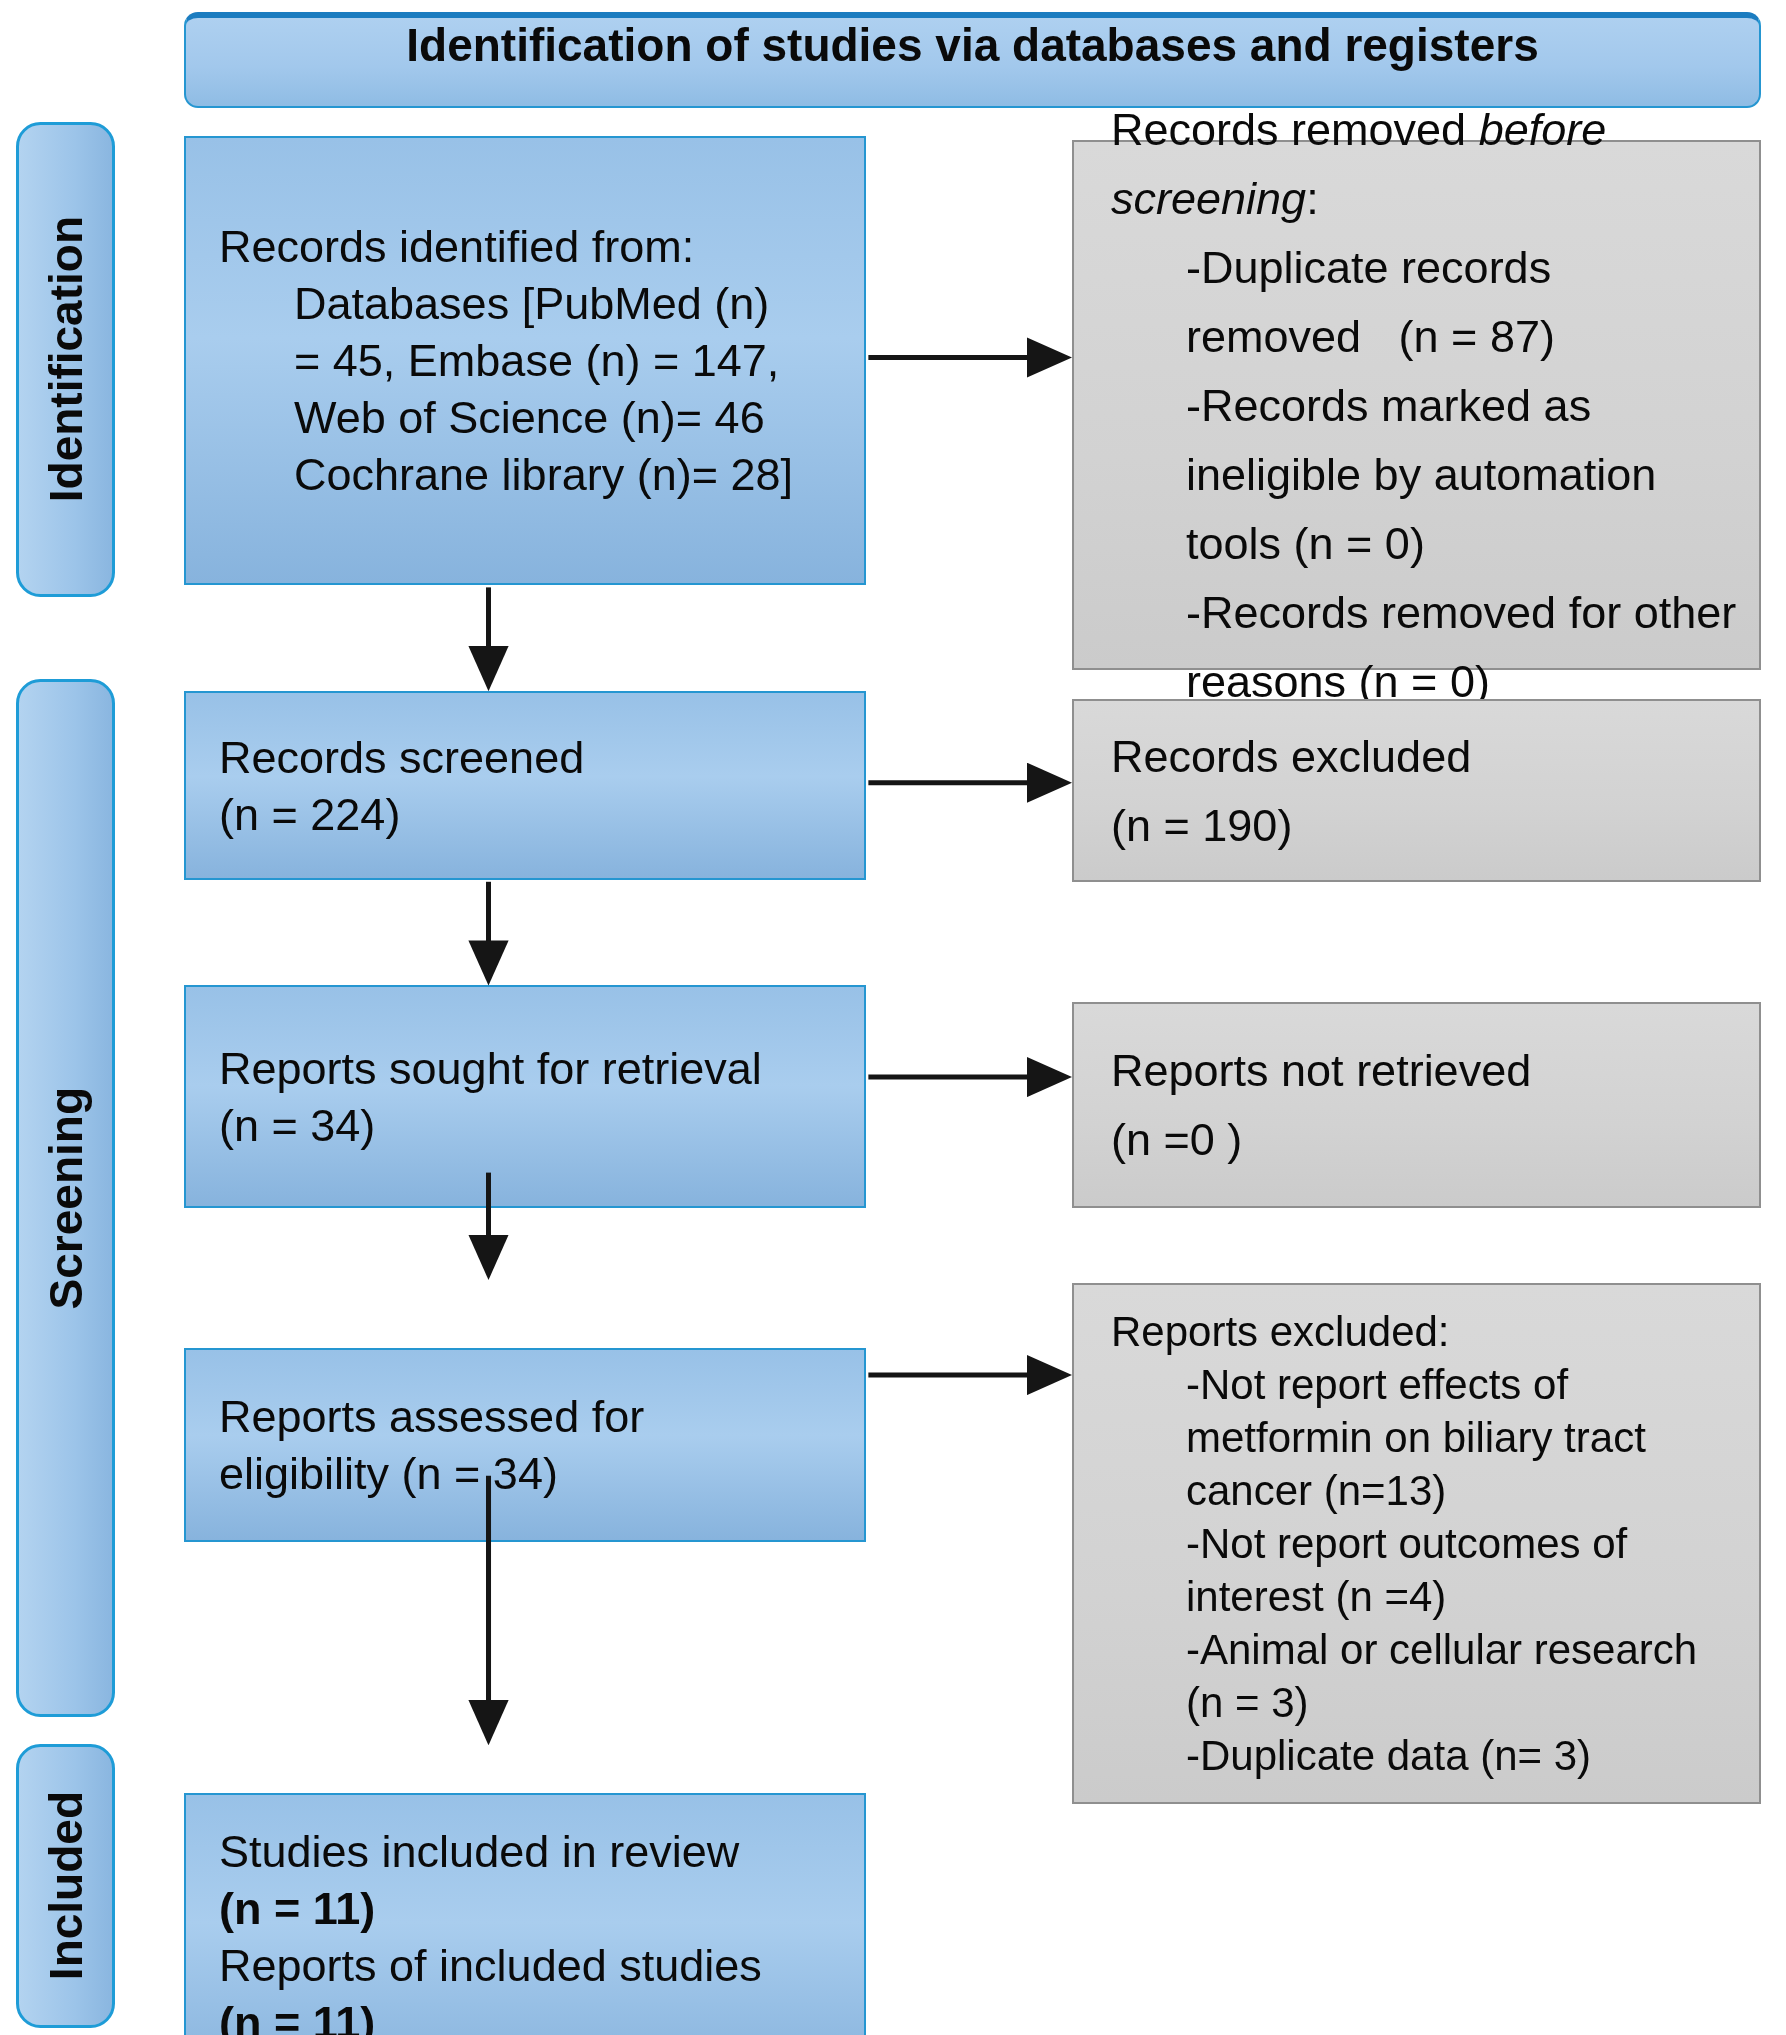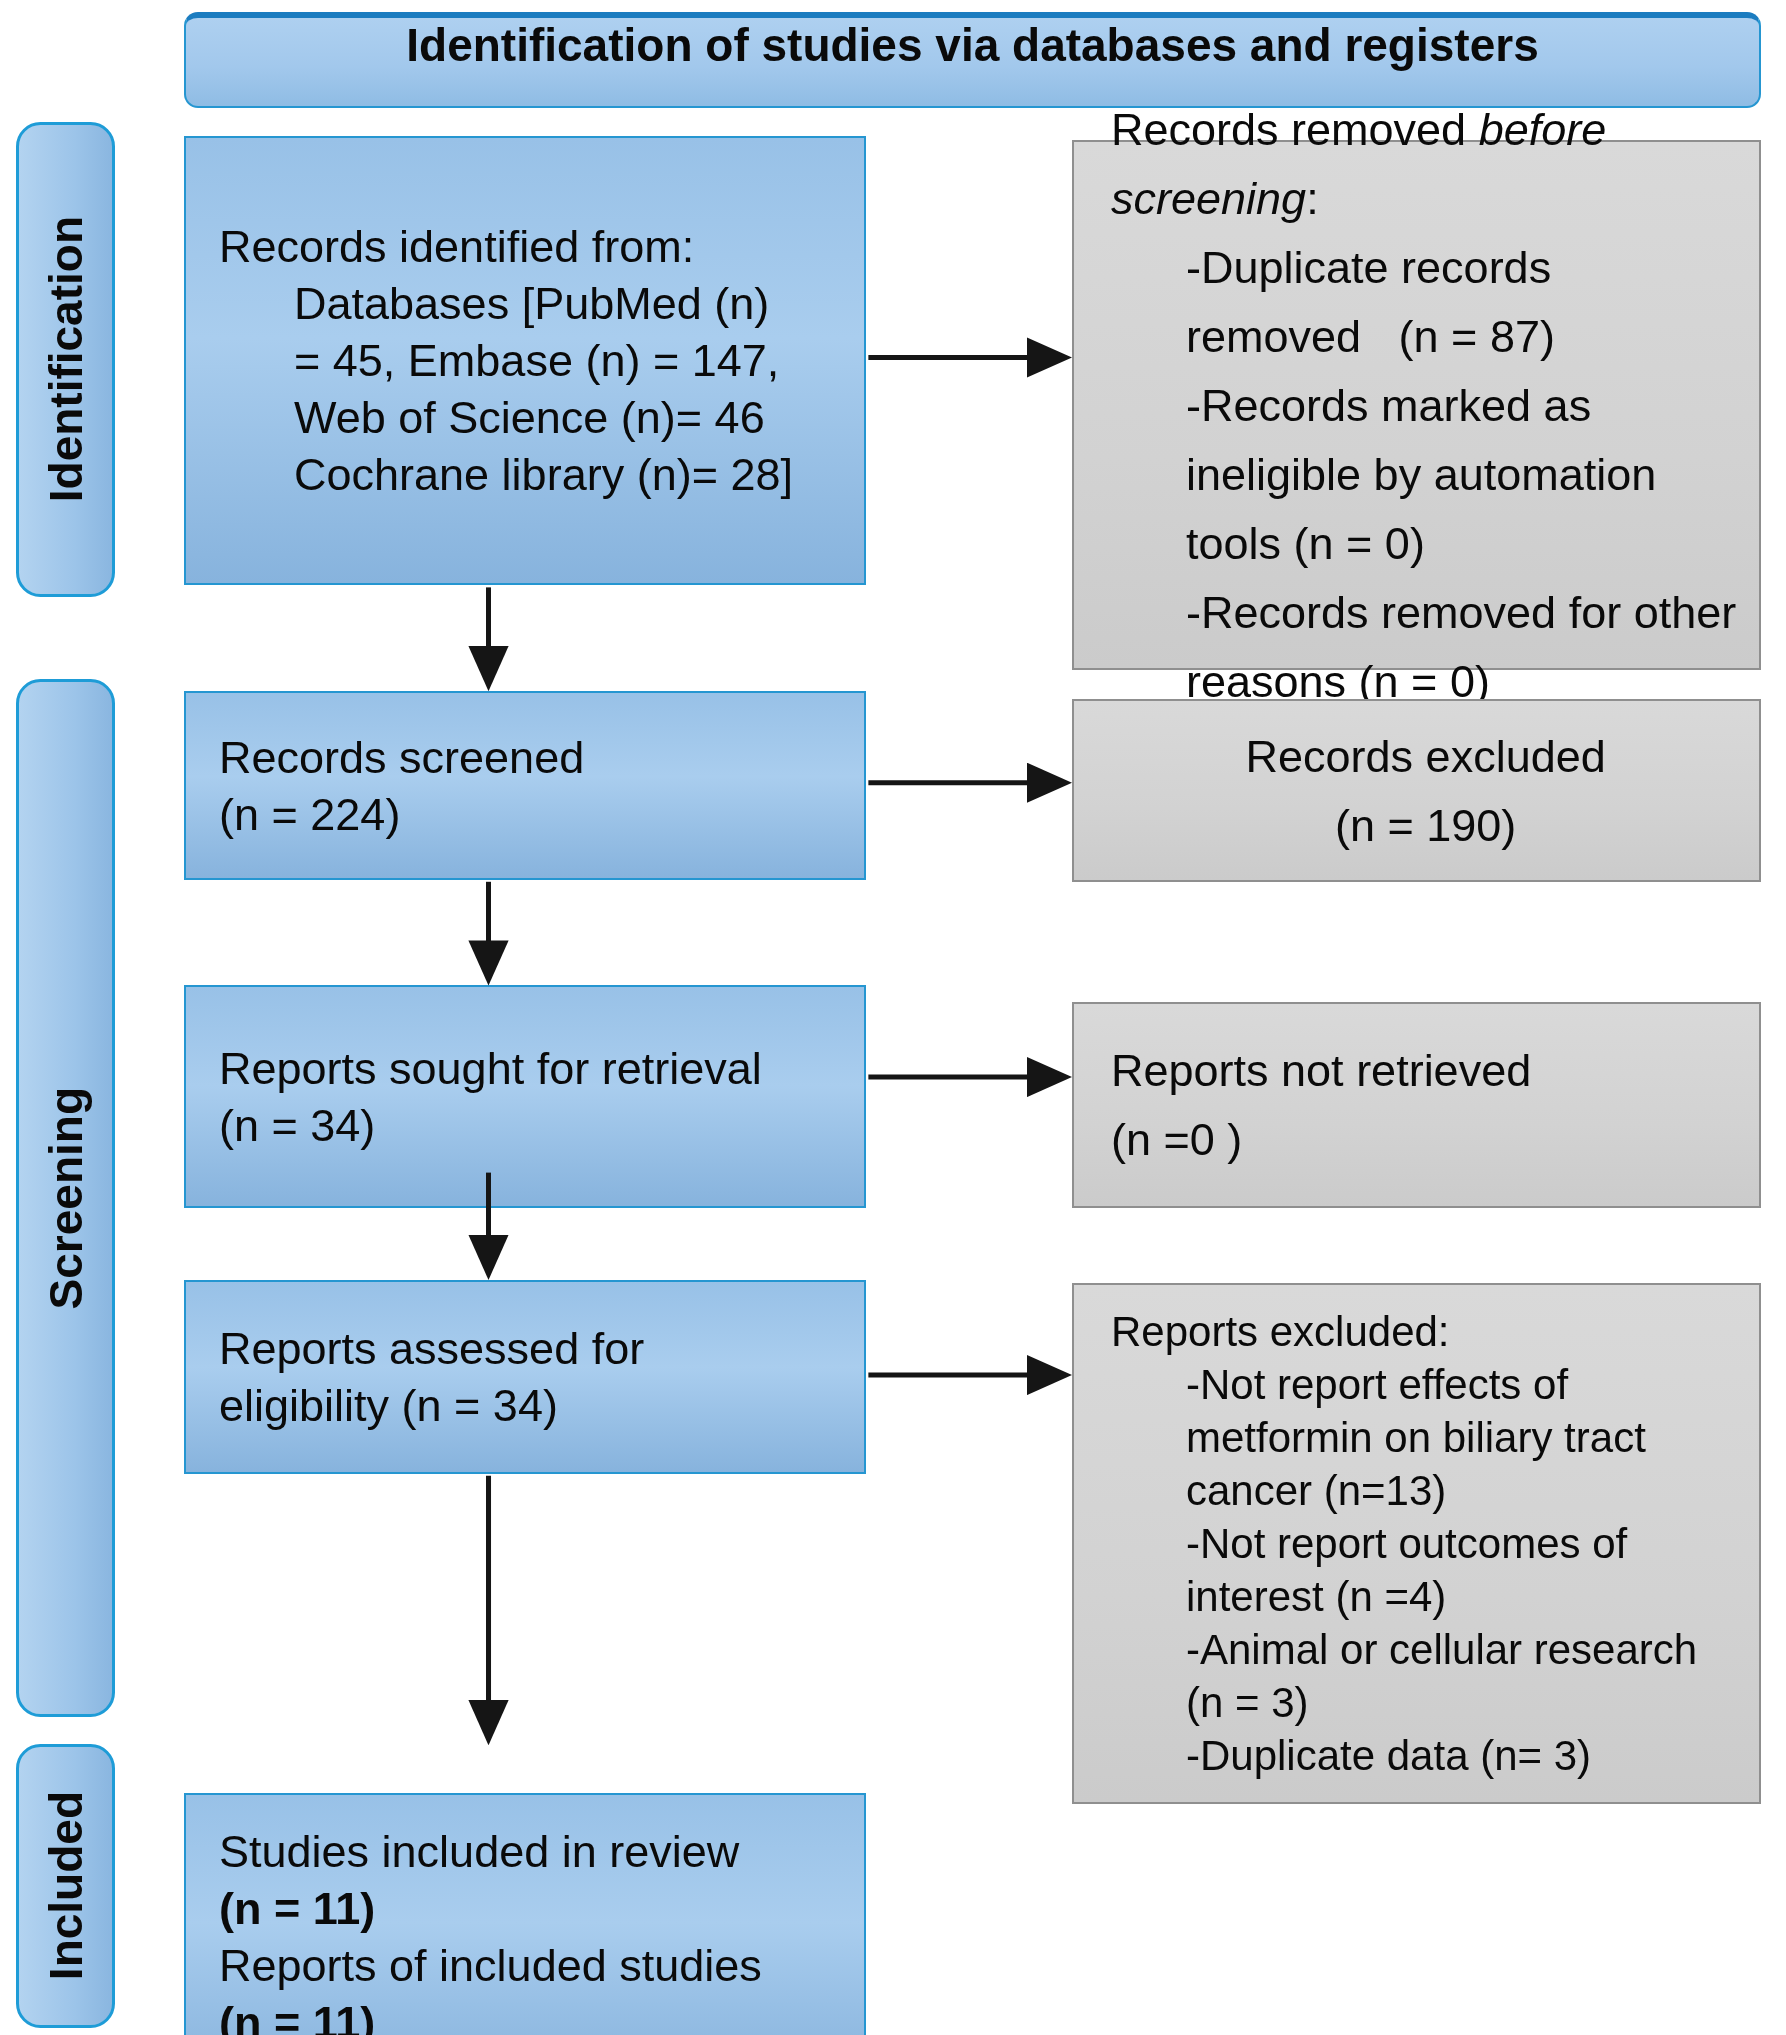"Records excluded" #boxB { align-items: center -> none }
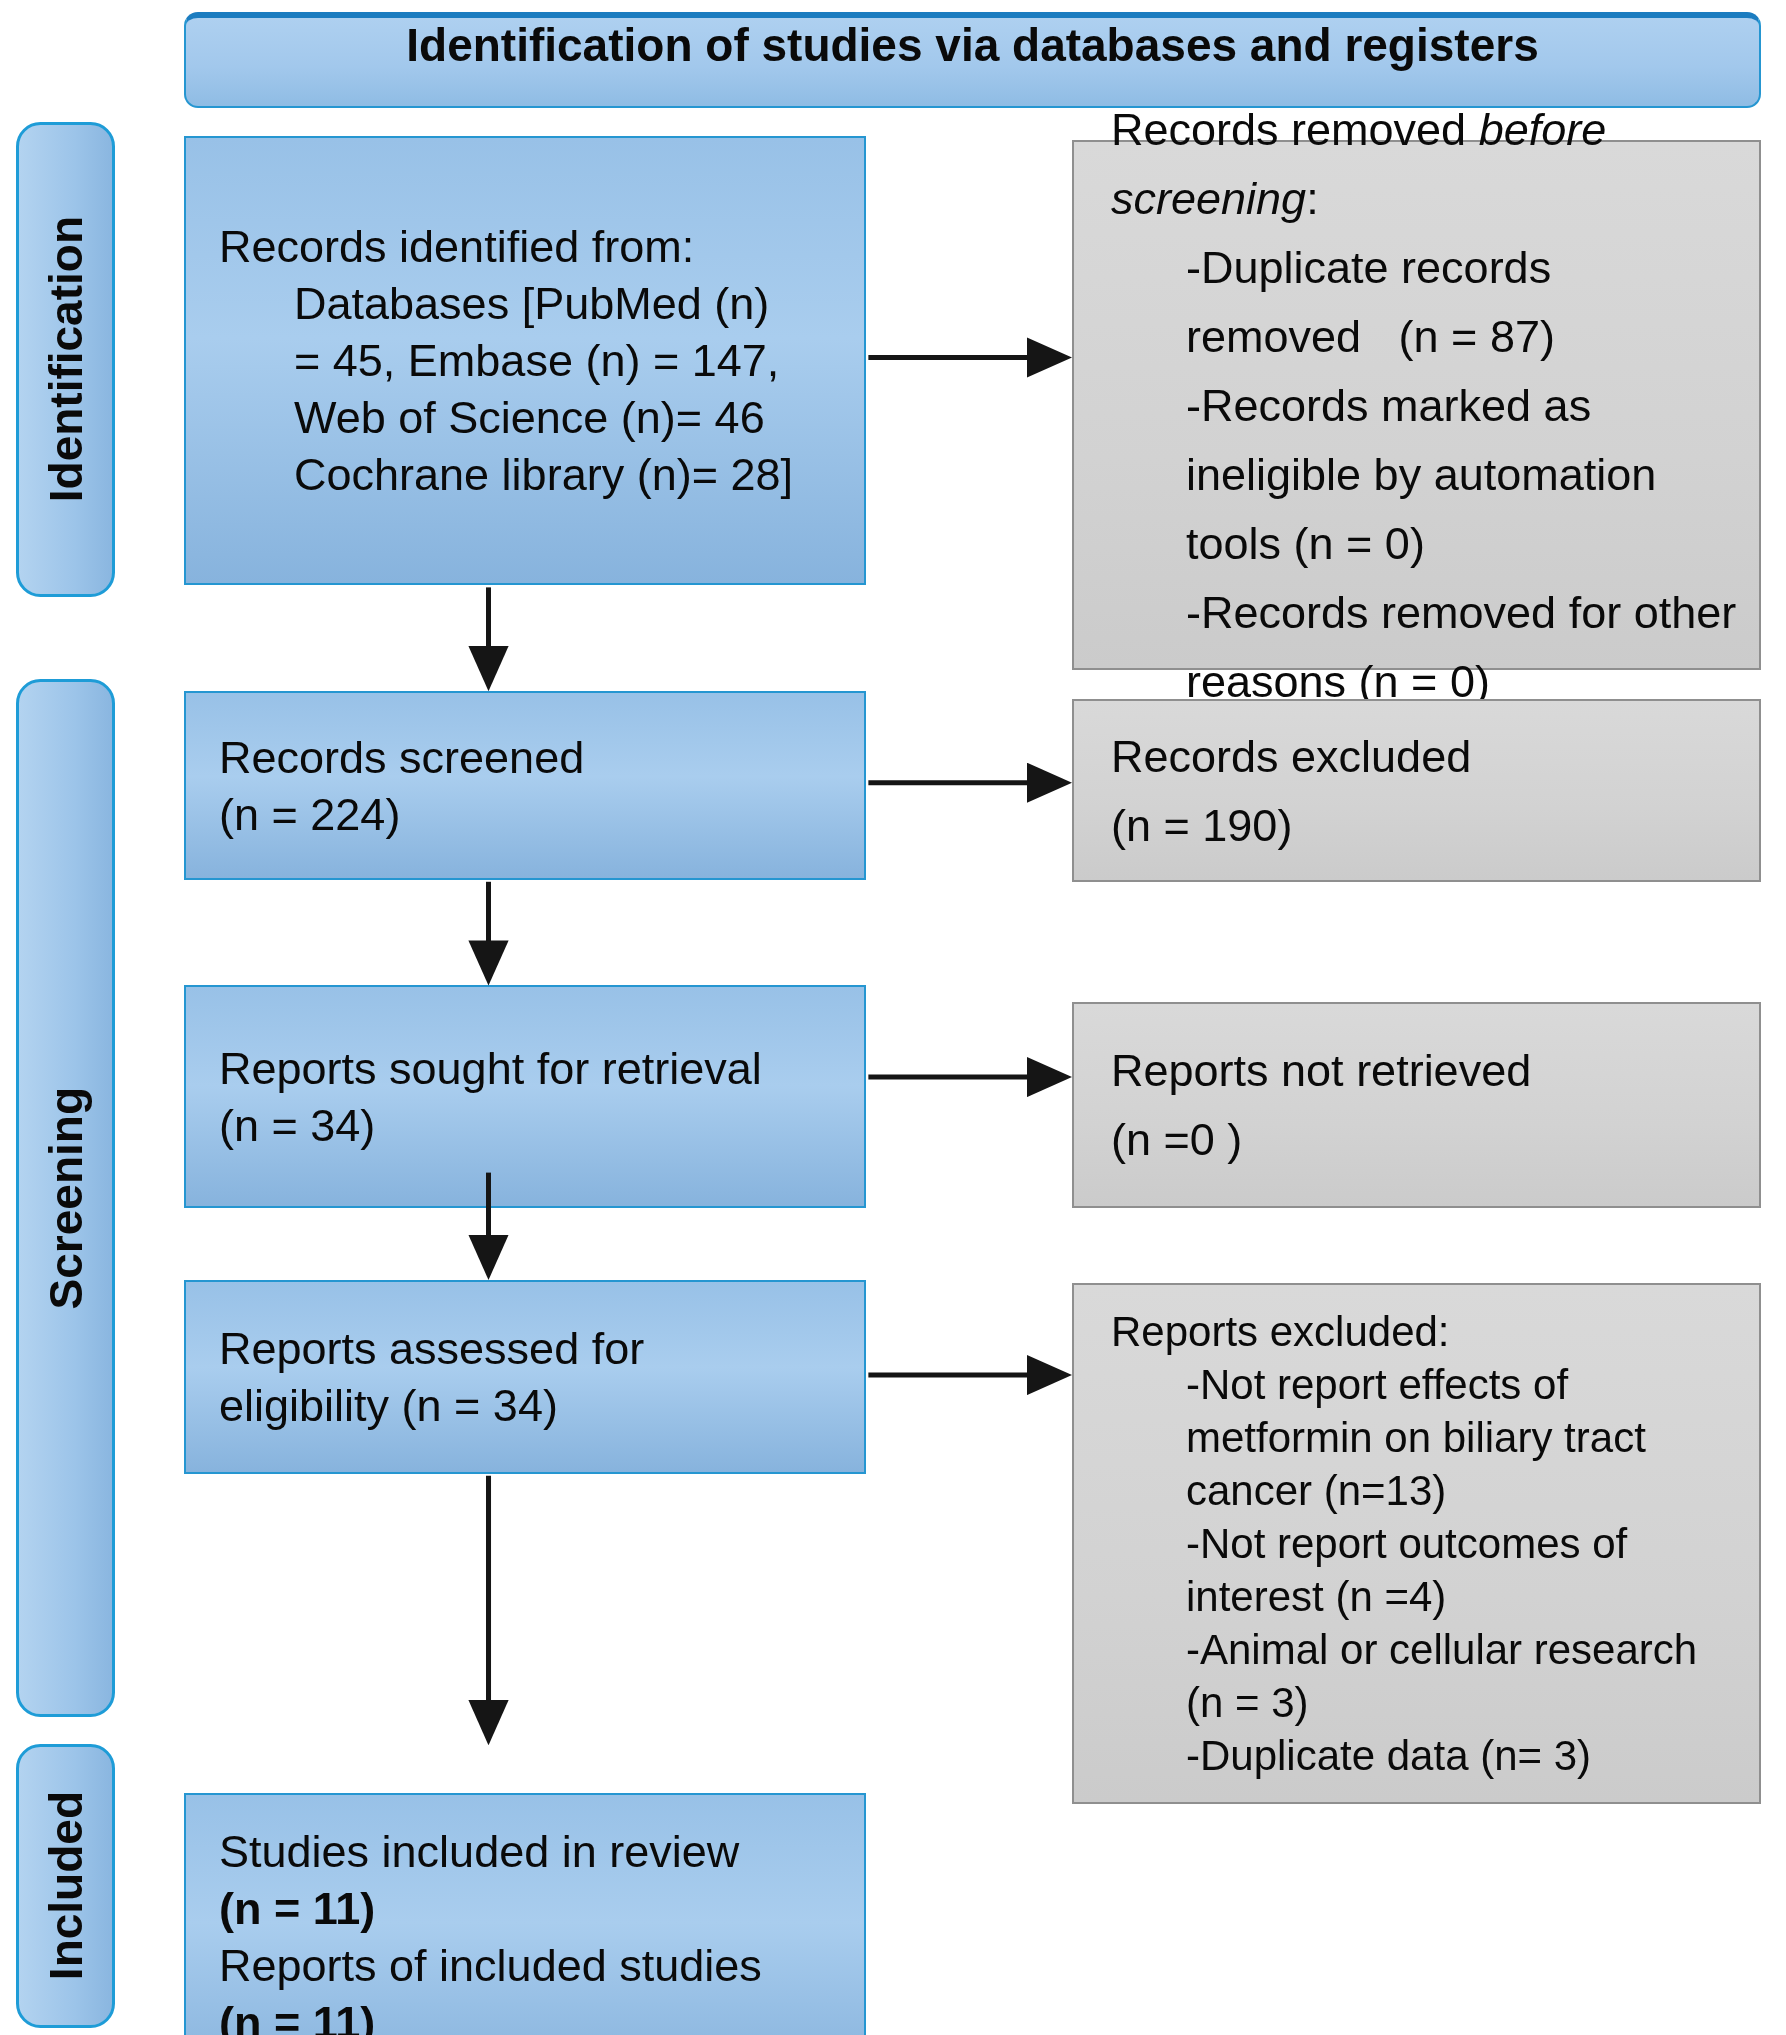"Reports assessed for" #box4 { top: 1280px -> 1348px }
